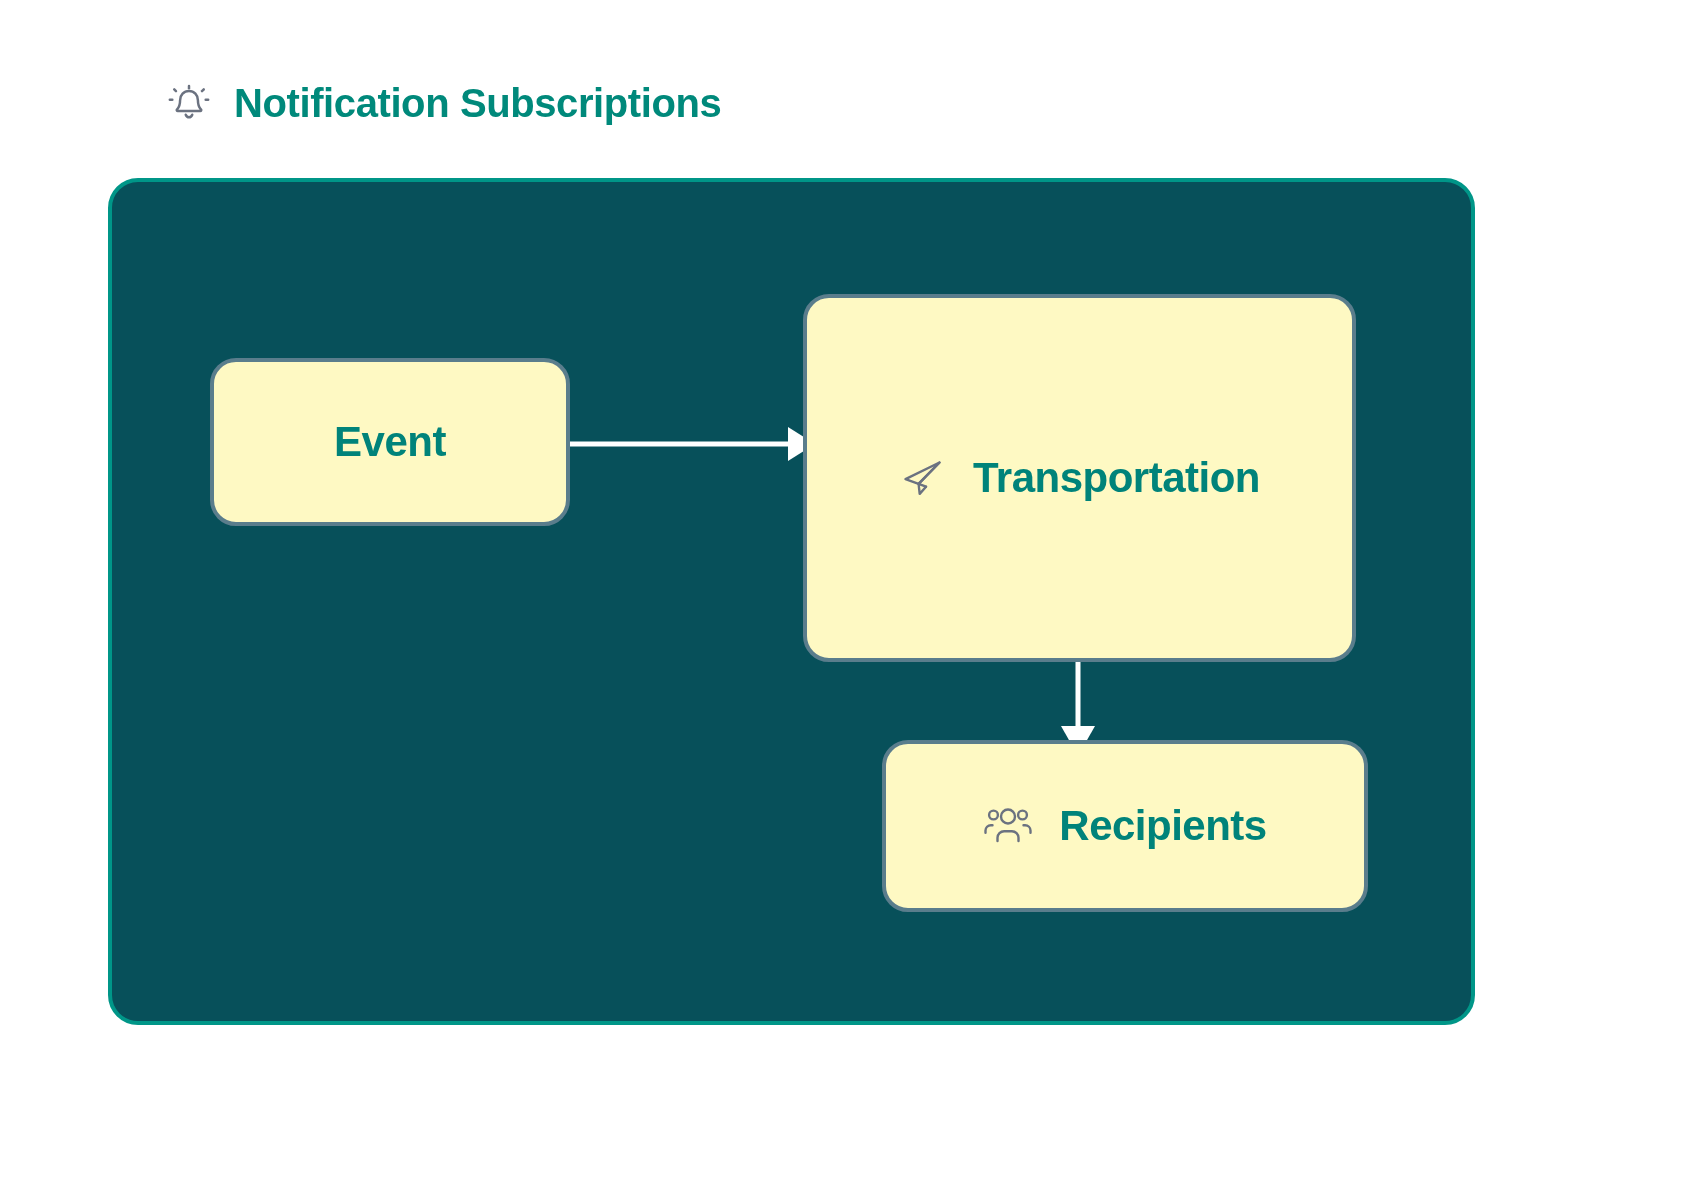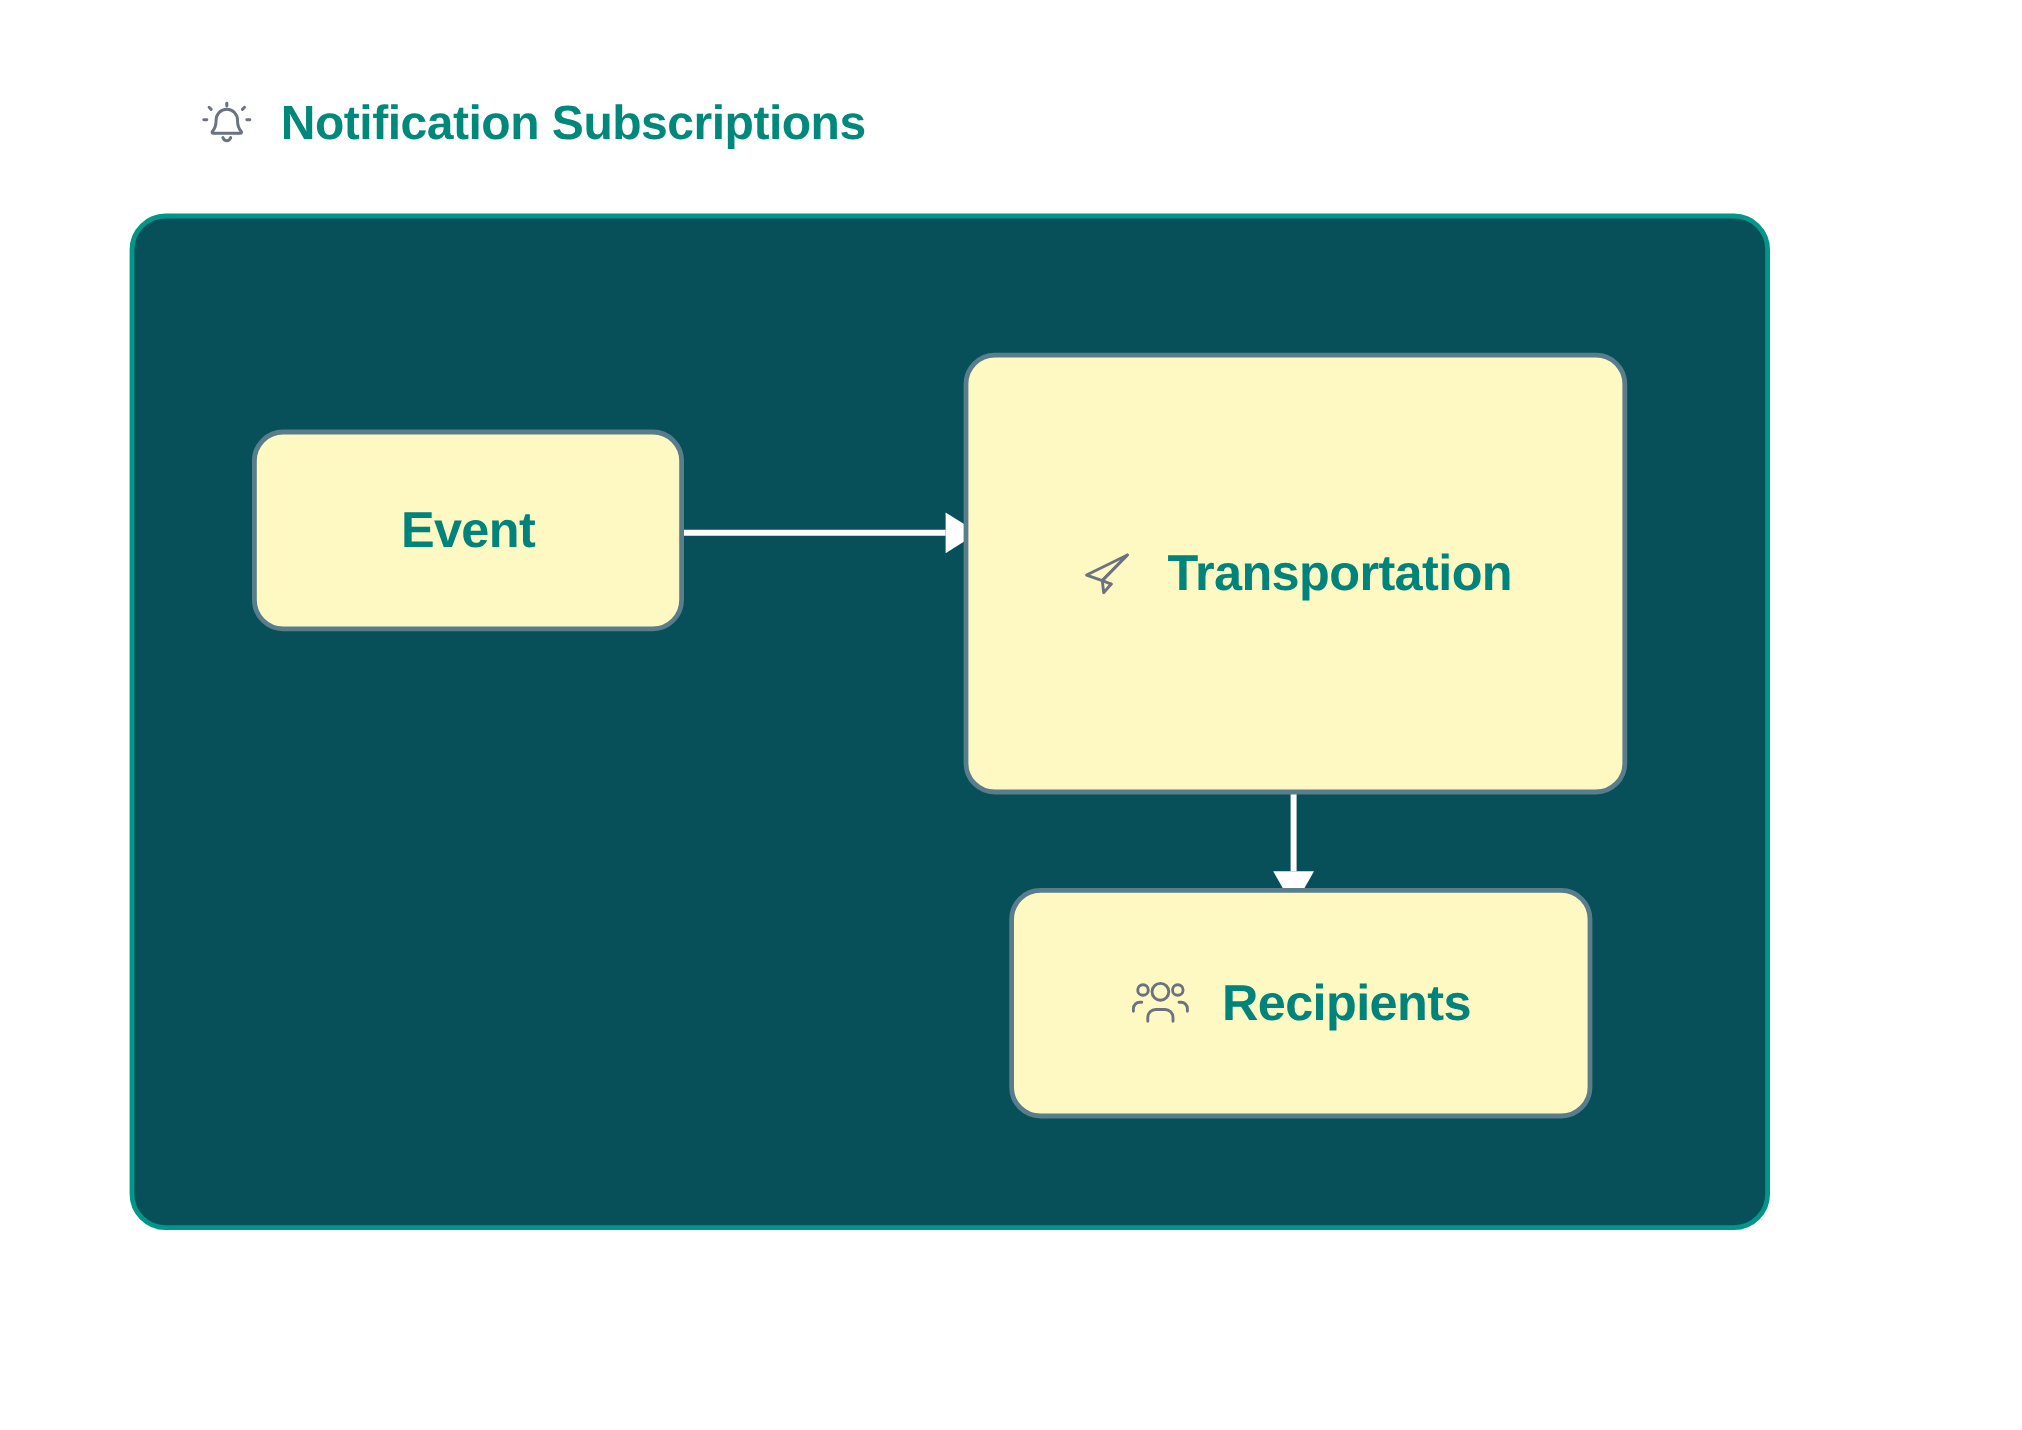"Recipients" .card-recipients { height: 192px -> 172px; left: 841px -> 882px }
